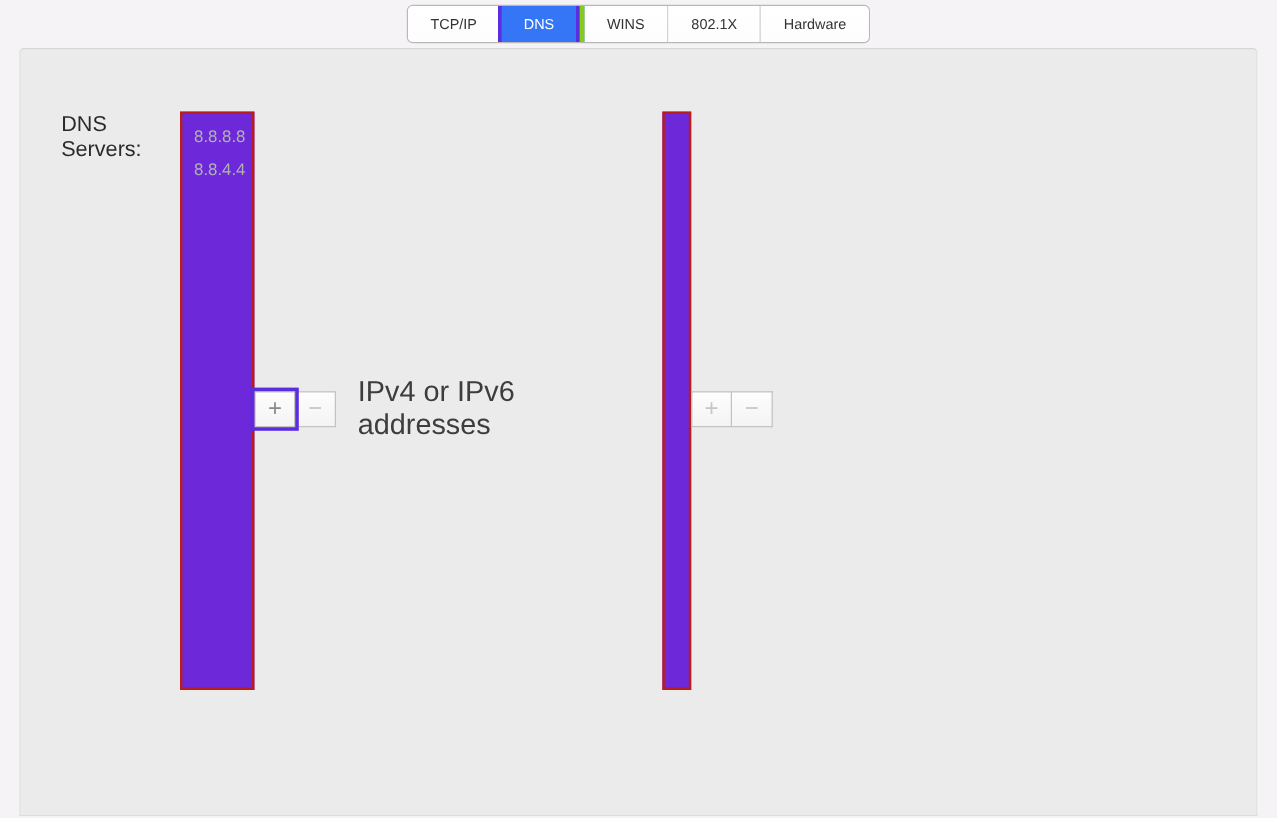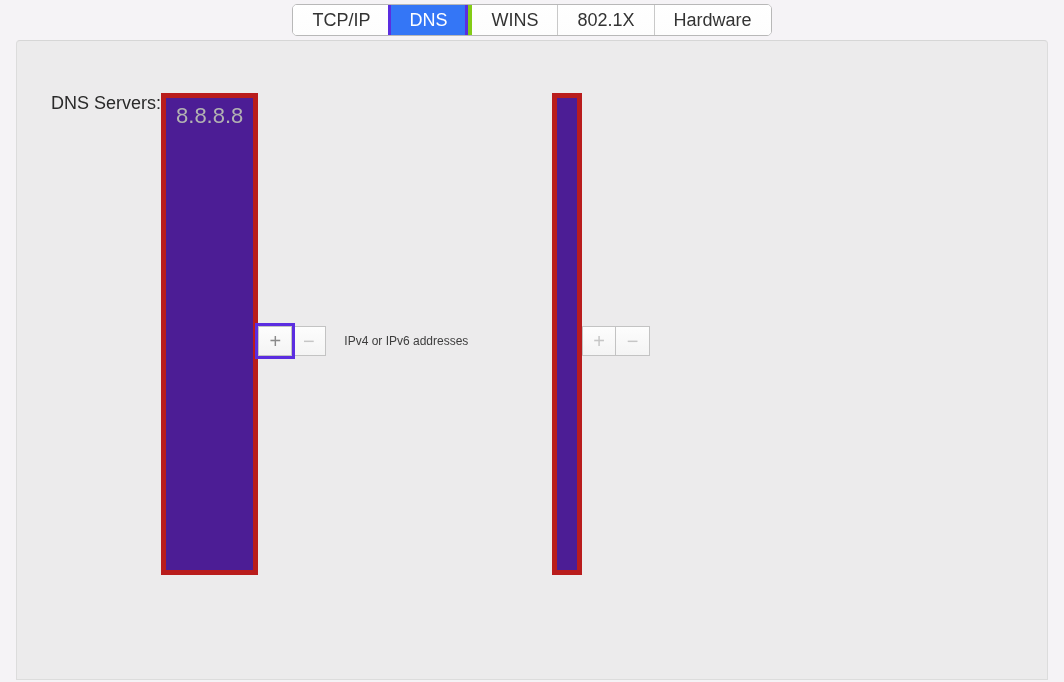"TCP/IP" .tab-item { font-size: 18px -> 12px }
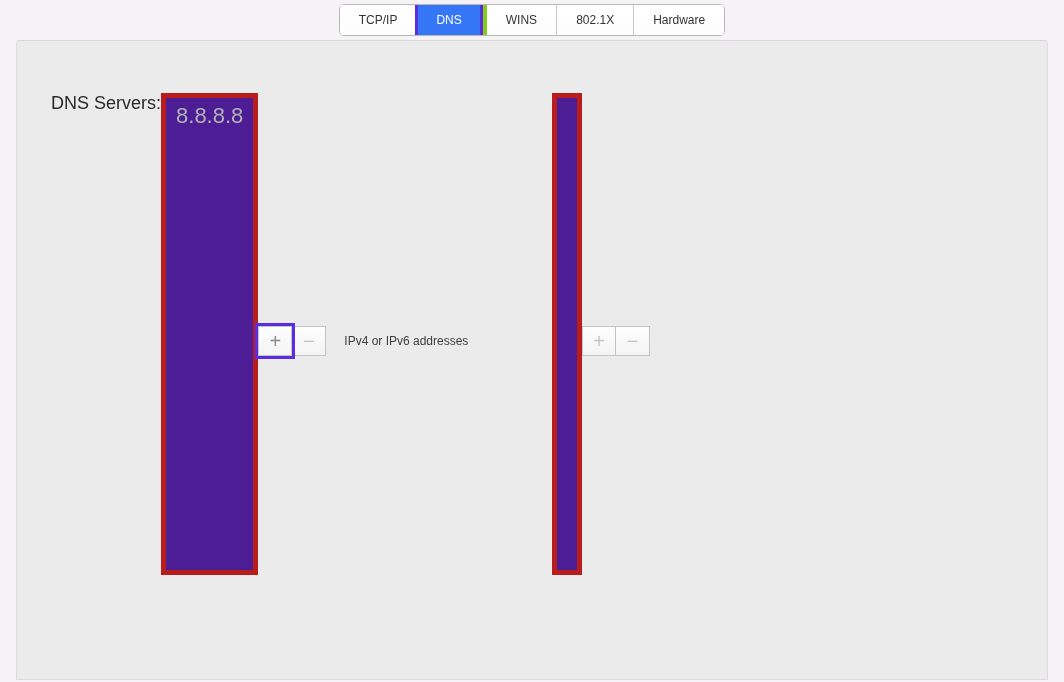"8.8.8.8" .listbox { background: #4c1d95 -> #6d28d9; border: 5px solid #b91c1c -> 2px solid #b91c1c; font-size: 22px -> 14px }
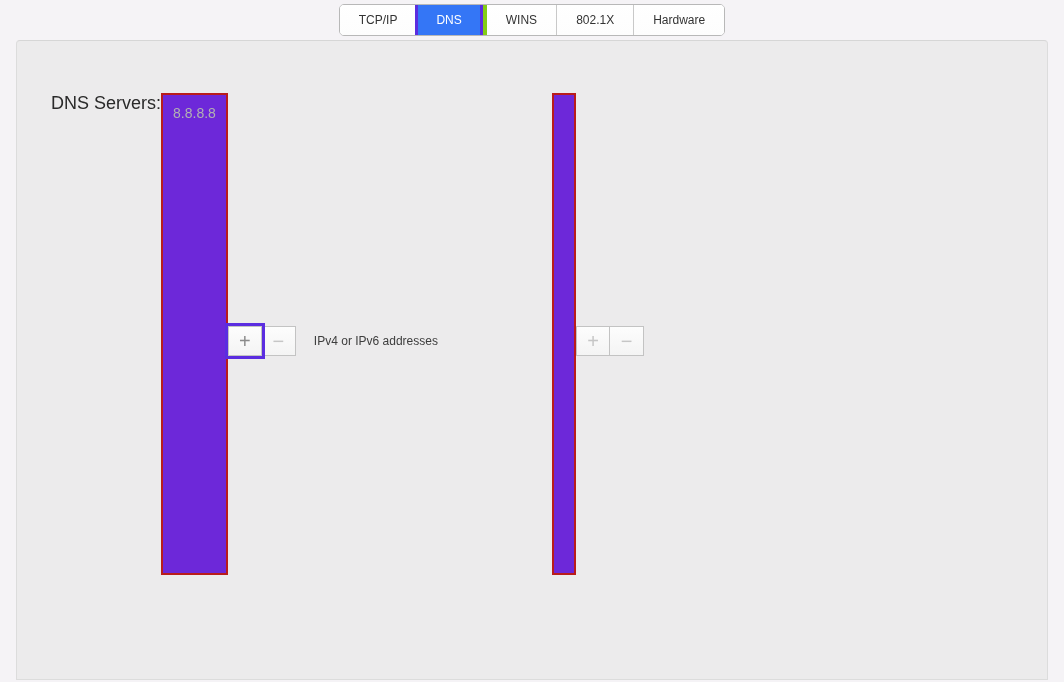"8.8.4.4" div.list-item { html: none -> <div>8.8.4.4</div> }
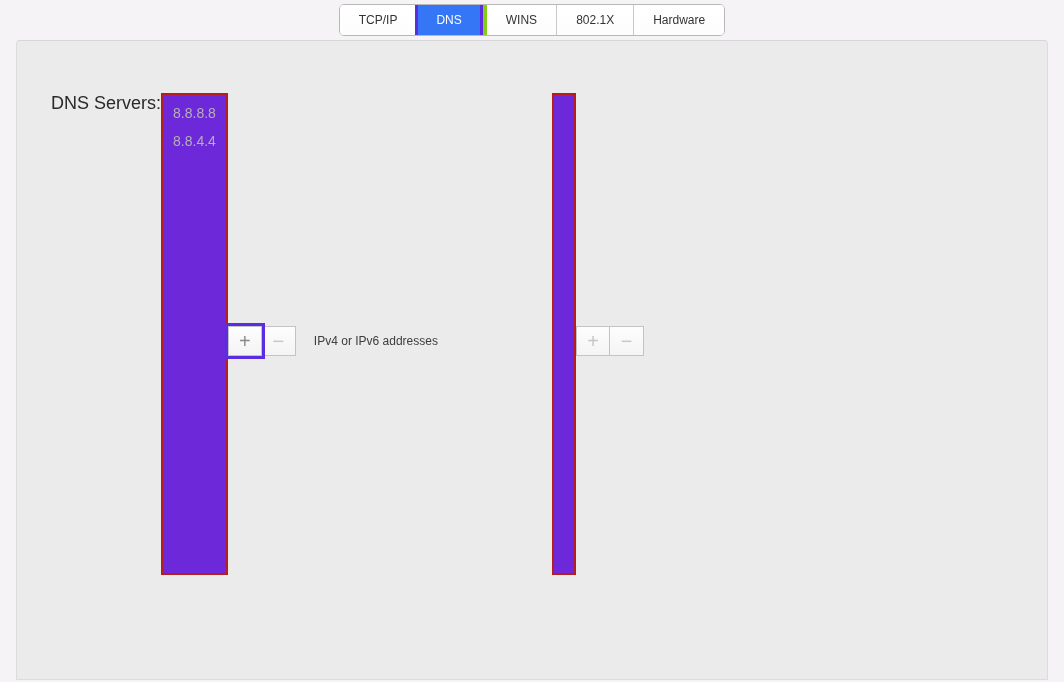"IPv4 or IPv6 addresses" .hint-text { font-size: 12px -> 24px }
